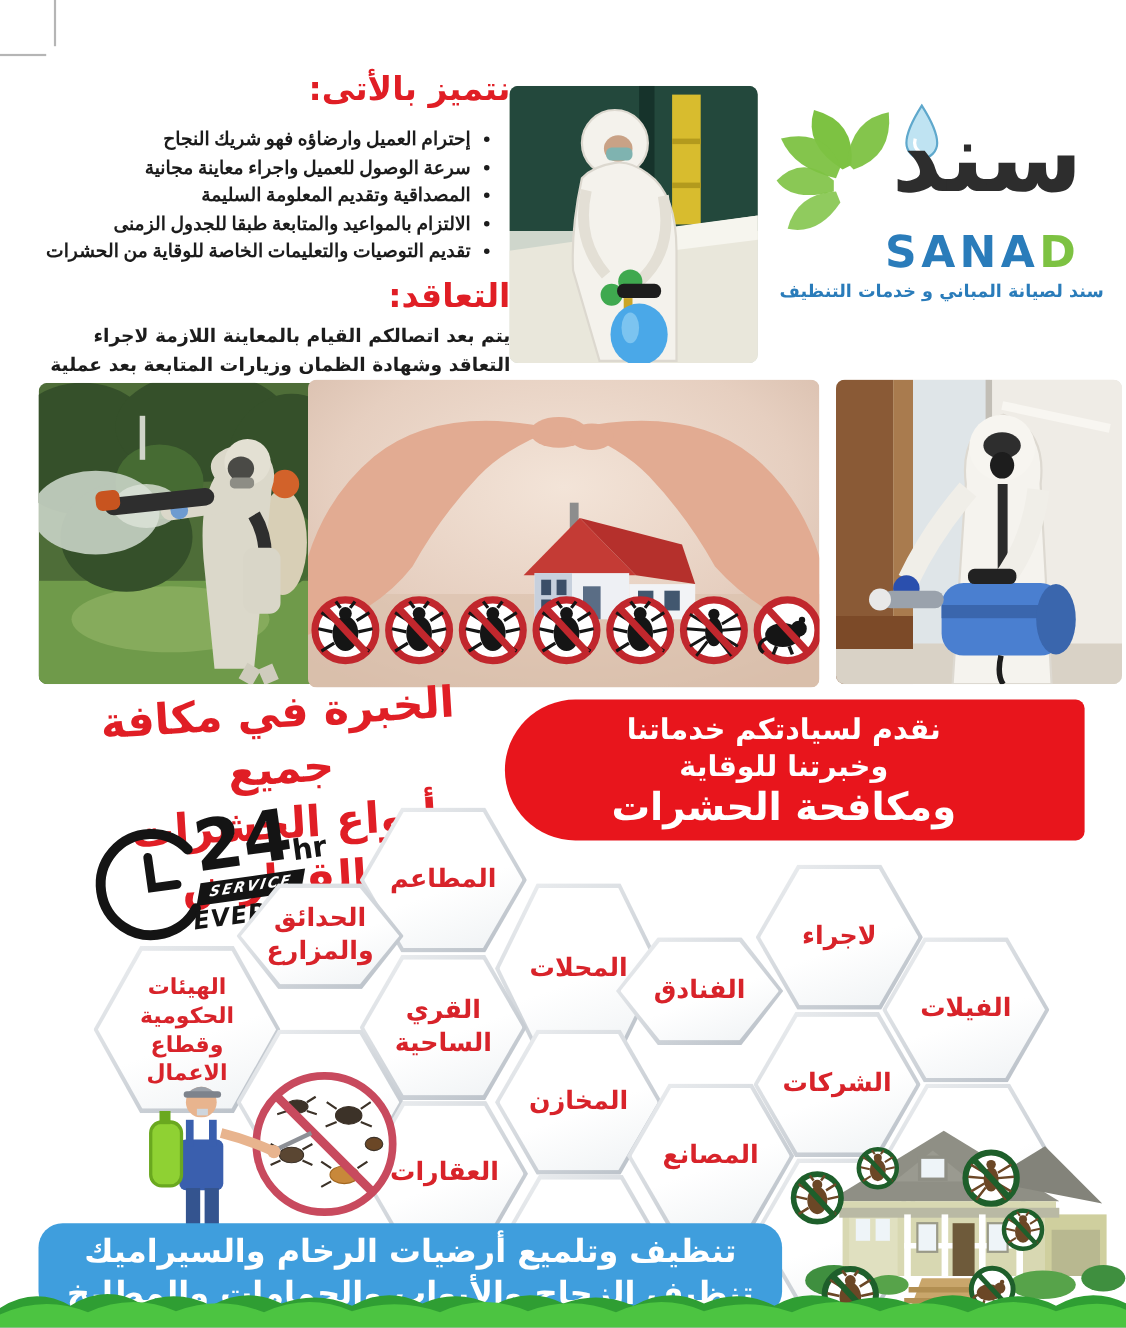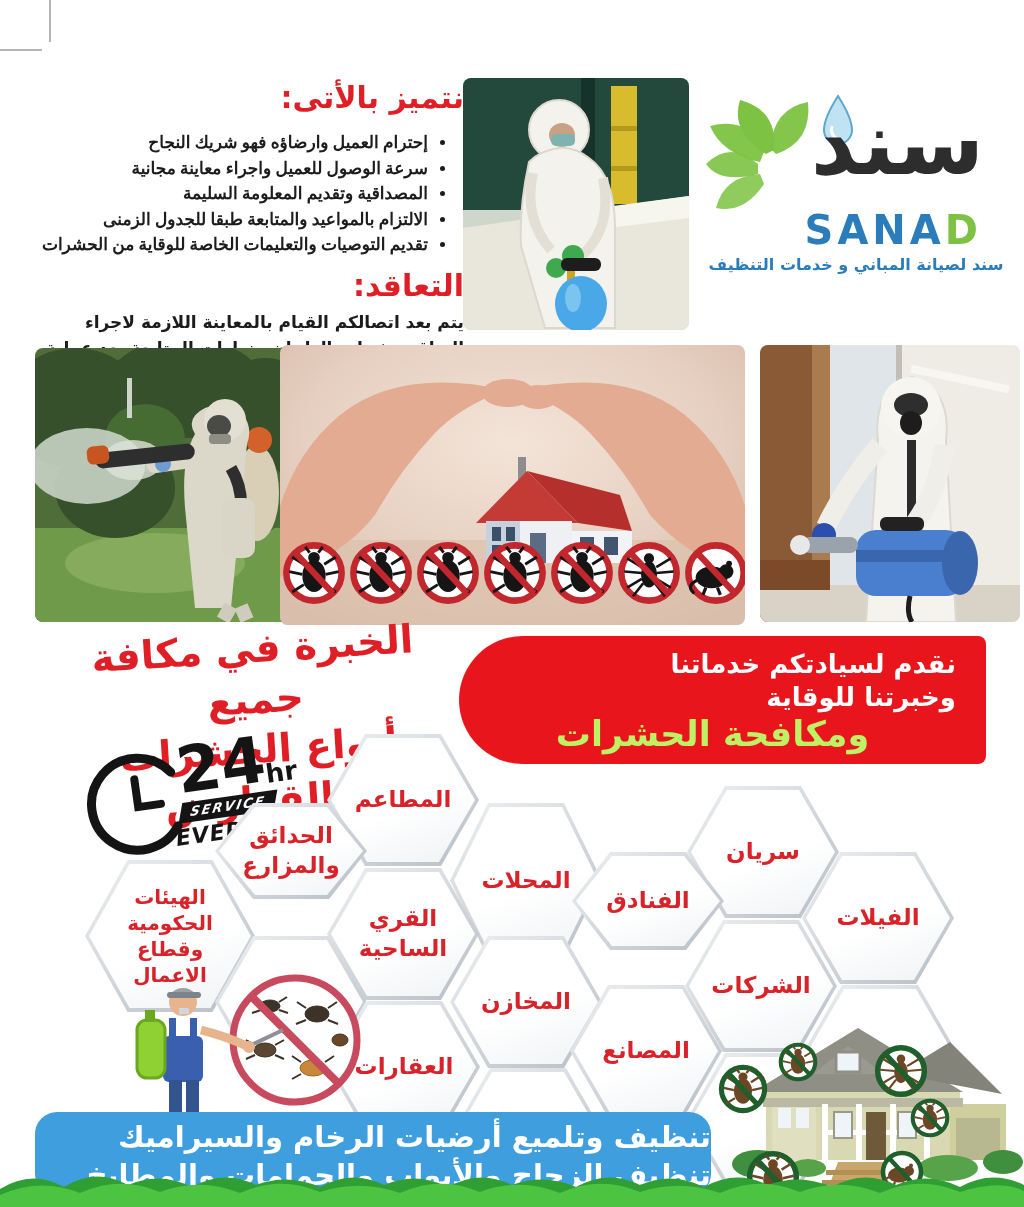"نتميز بالأتى:" #features { top: 80px -> 64px }
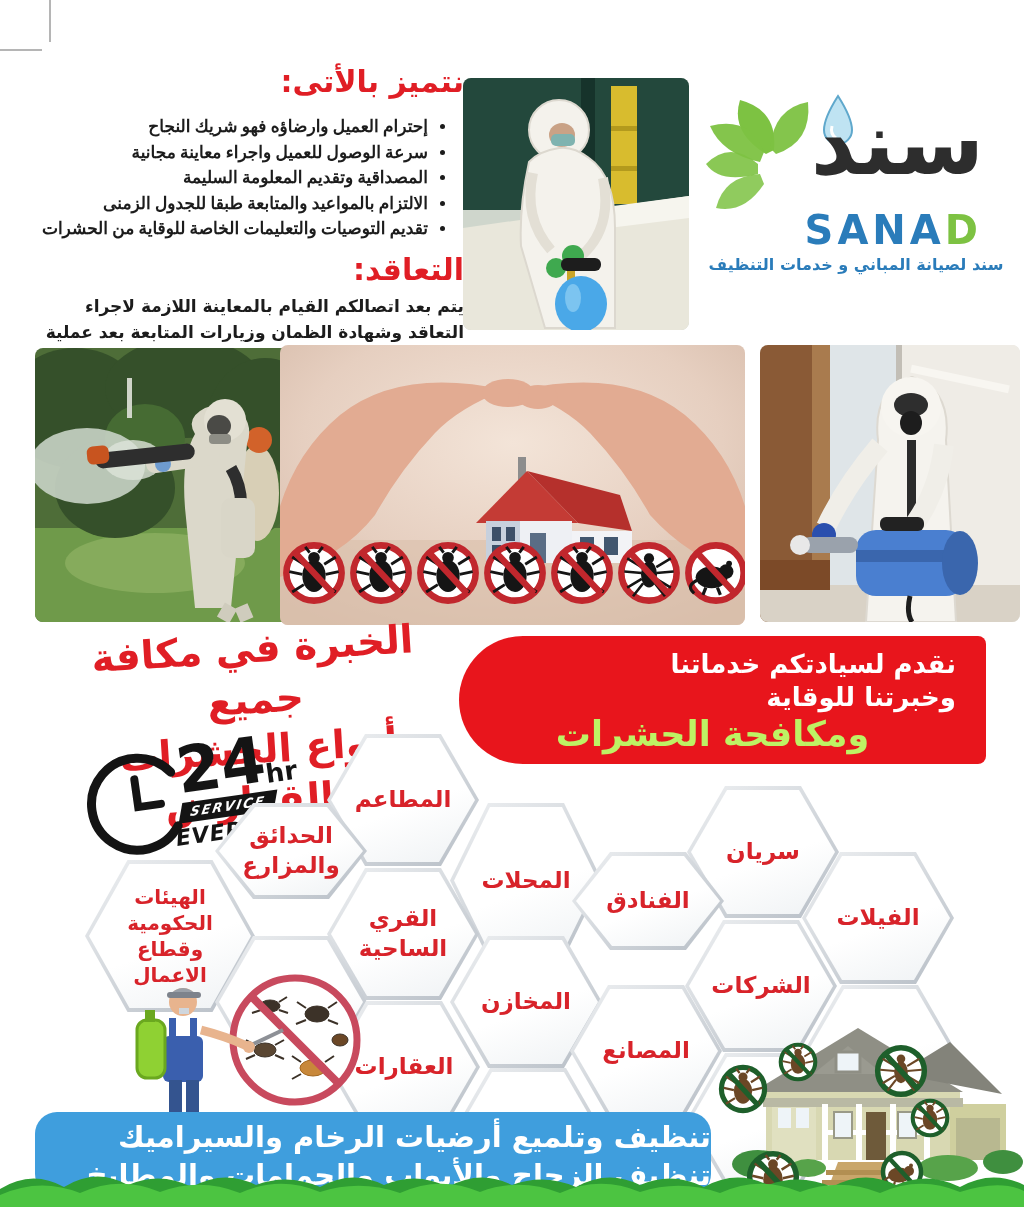"نقدم لسيادتكم خدماتنا" #offer .w { text-align: right -> none }
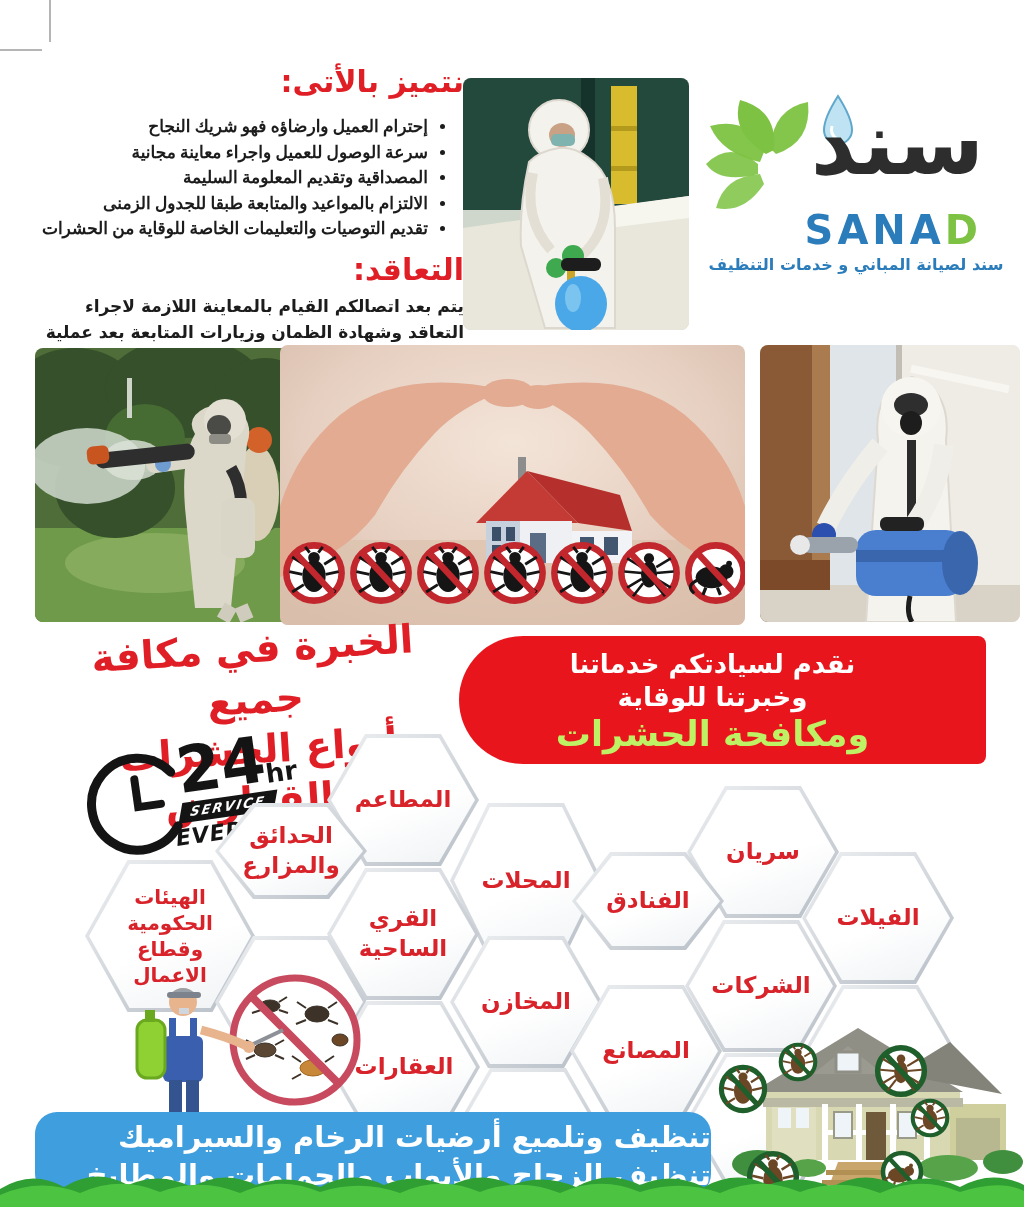"ومكافحة الحشرات" #offer .y { color: #bef264 -> #ffffff }
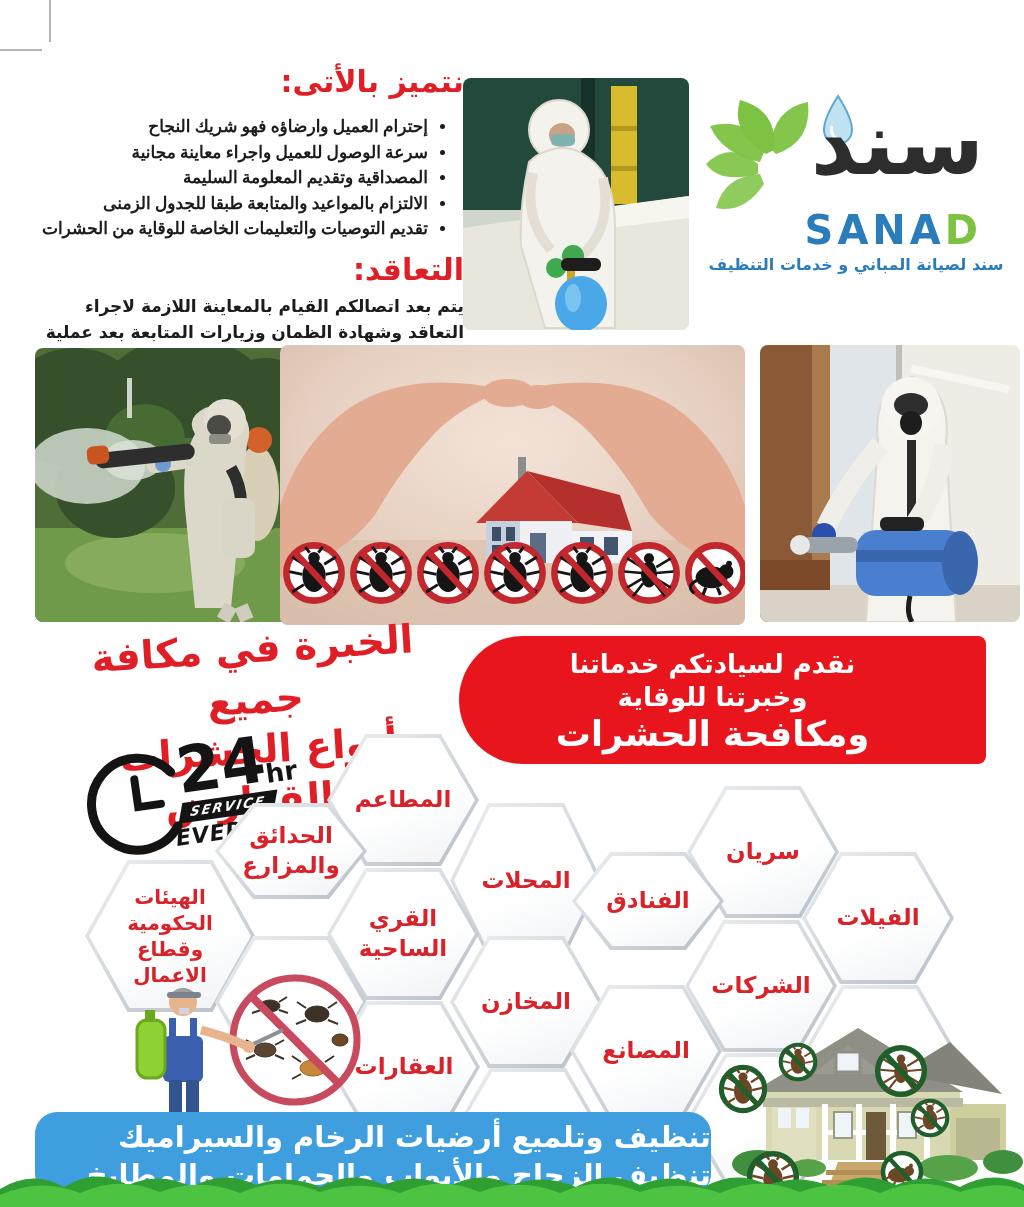"سريان" div.hex-inner { text: سريان -> لاجراء }
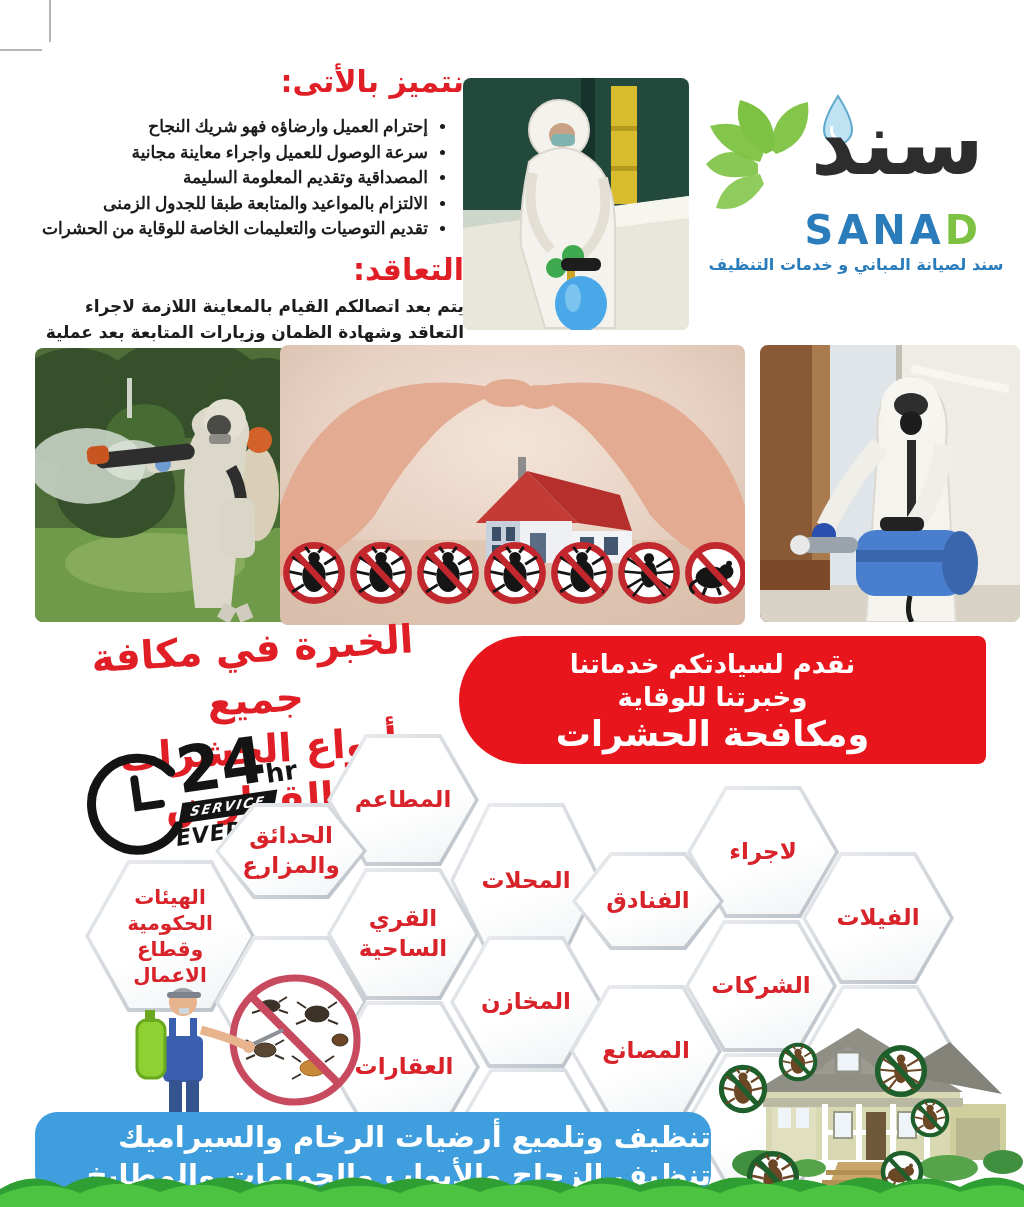"الفنادق" div.hex { left: 572px -> 560px }
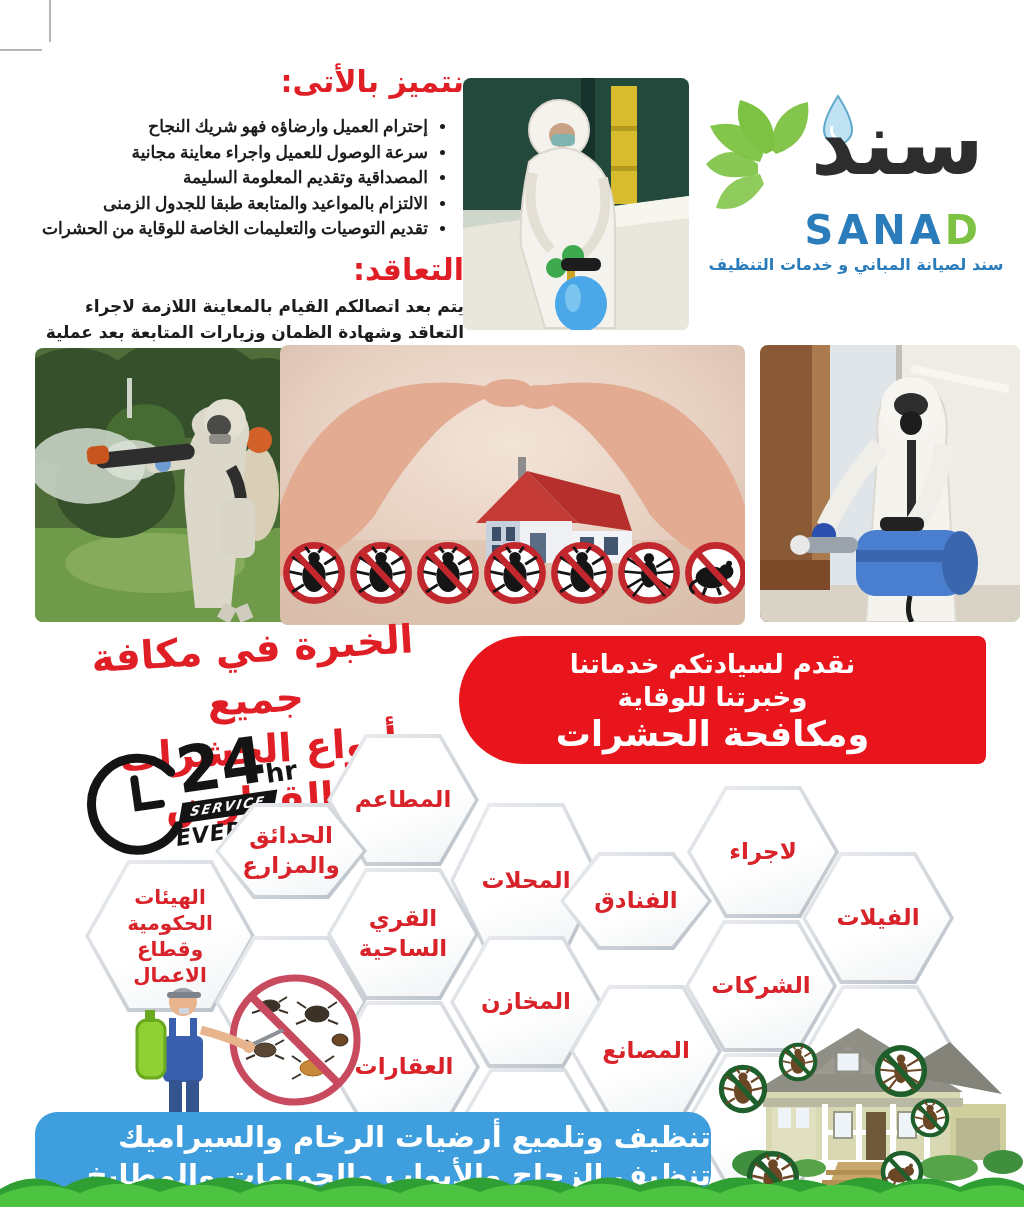"تنظيف وتلميع أرضيات الرخام والسيراميك" #cleanbar { text-align: none -> center }
